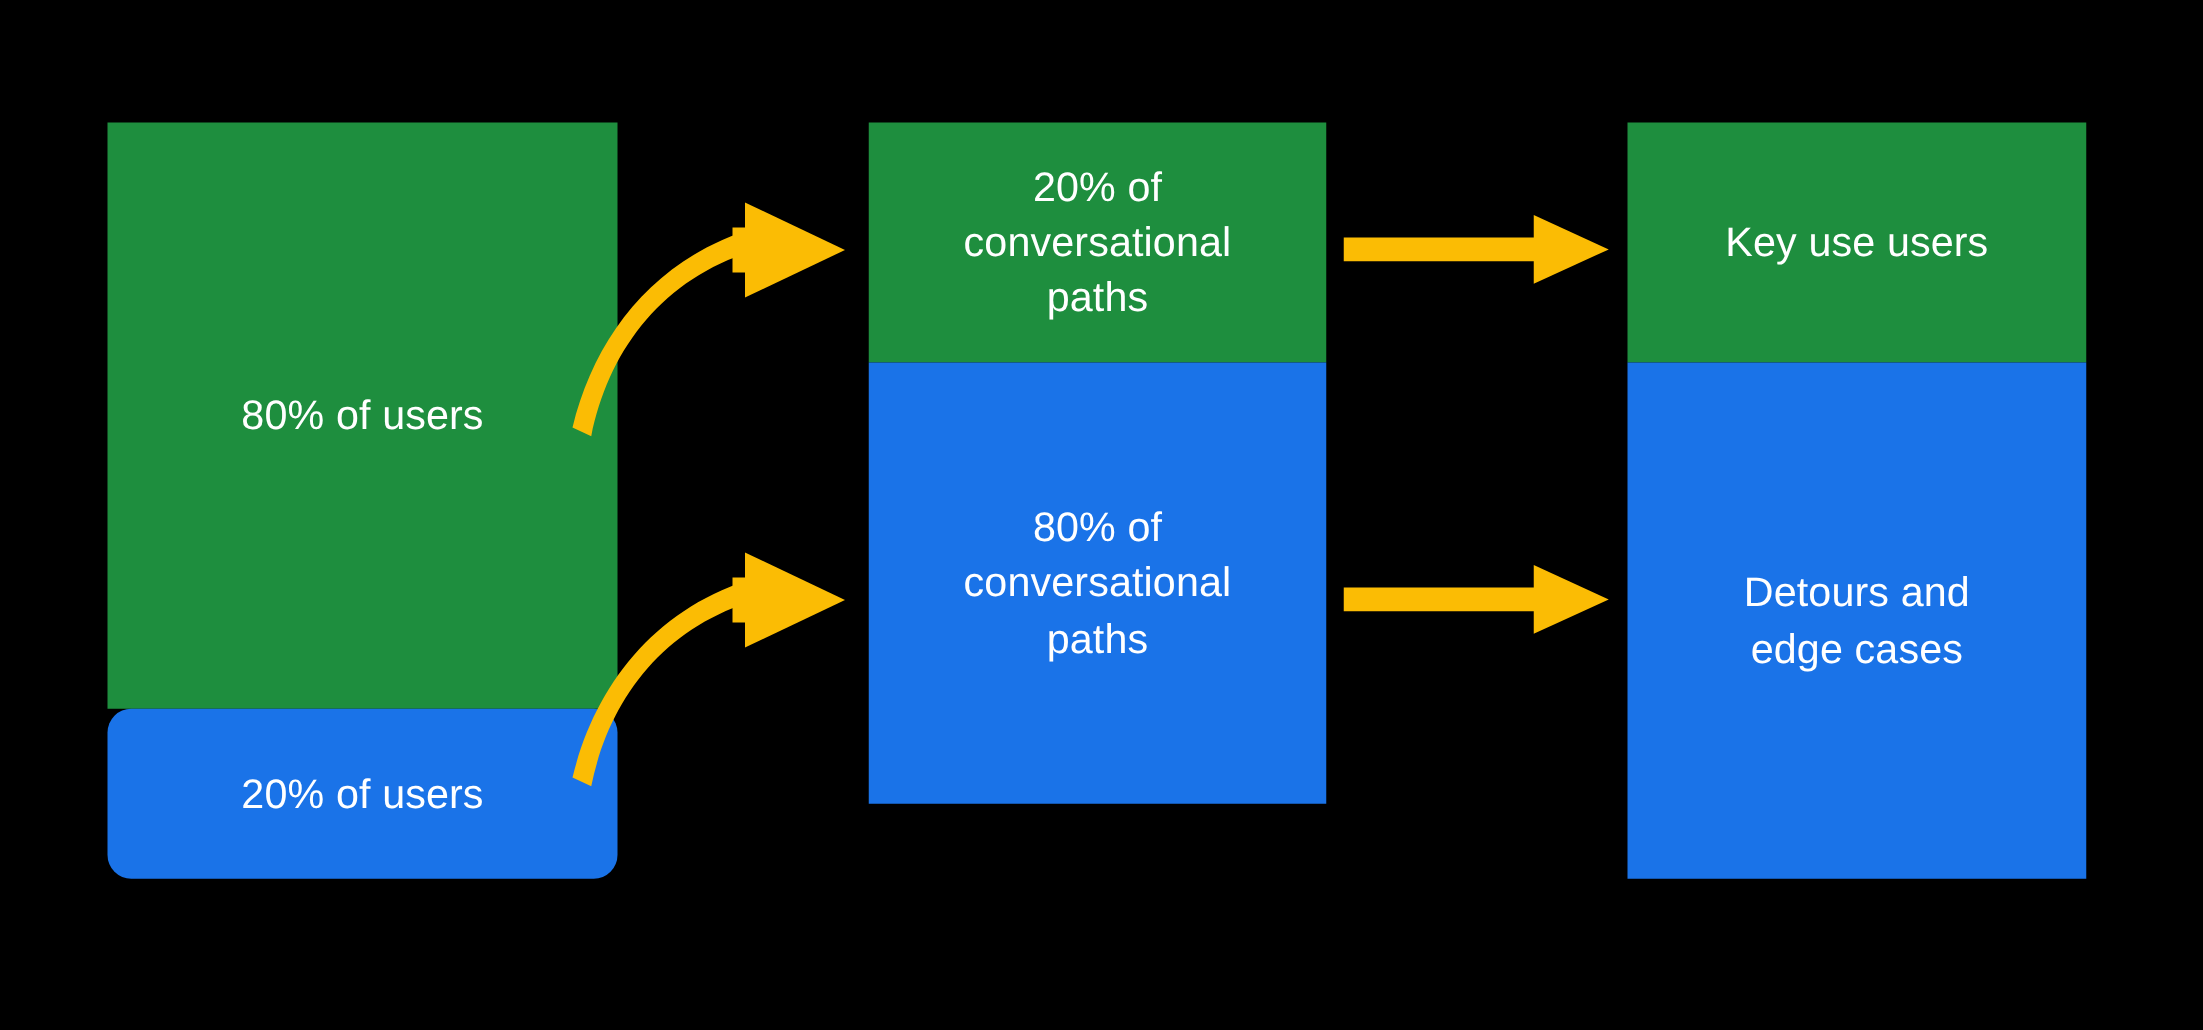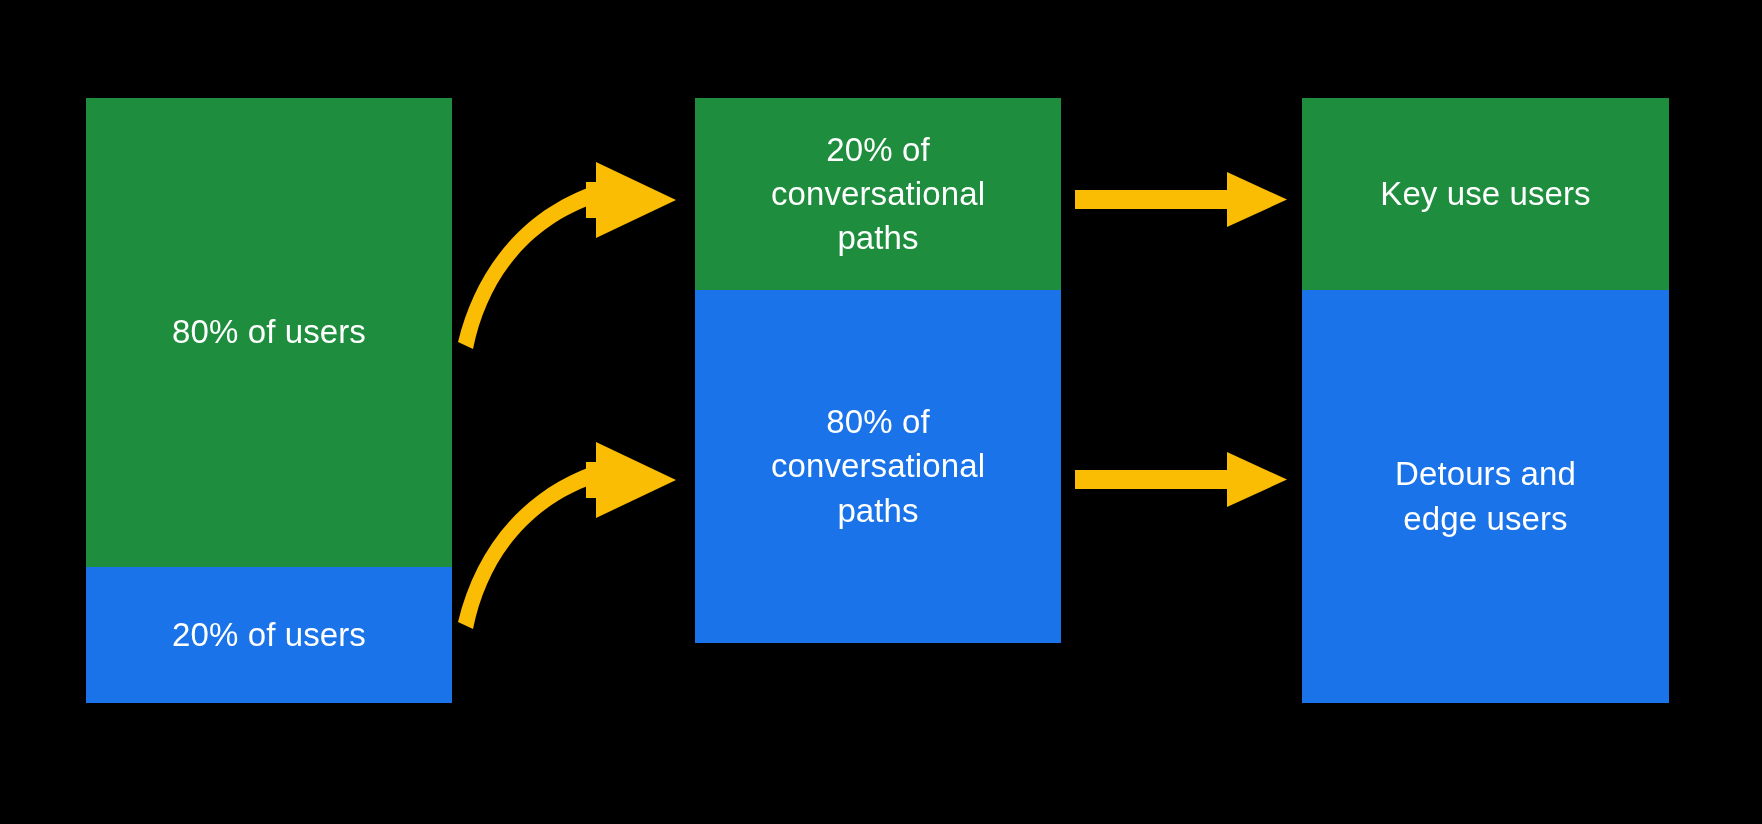"80% of users" #col-users { width: 366px -> 408px }
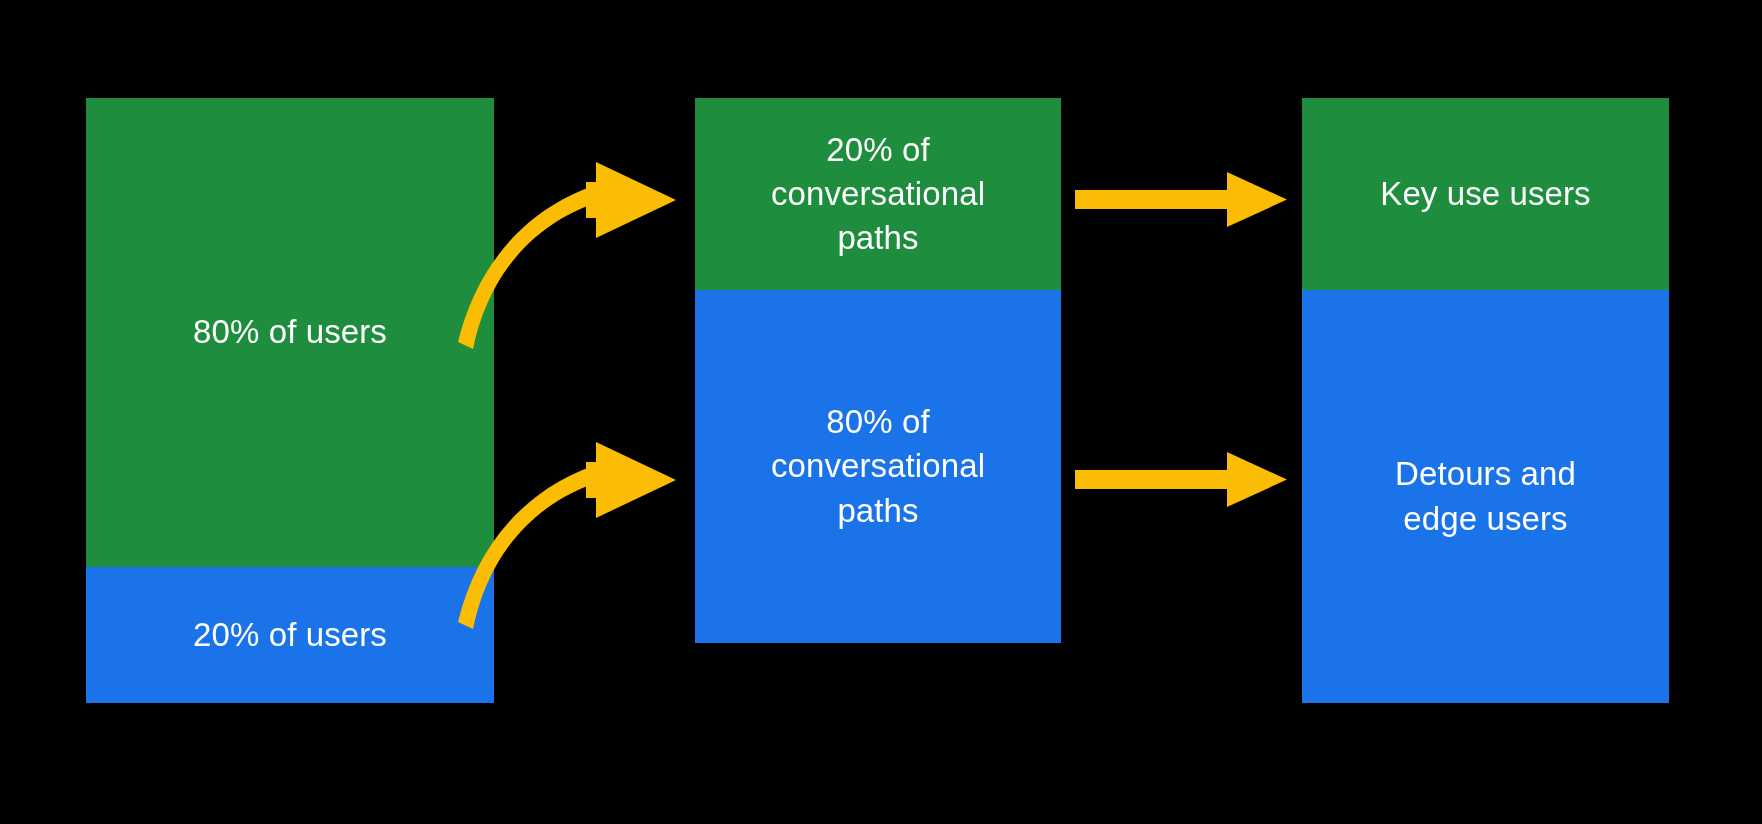"Detours and" span.seg-label { text: users -> cases }
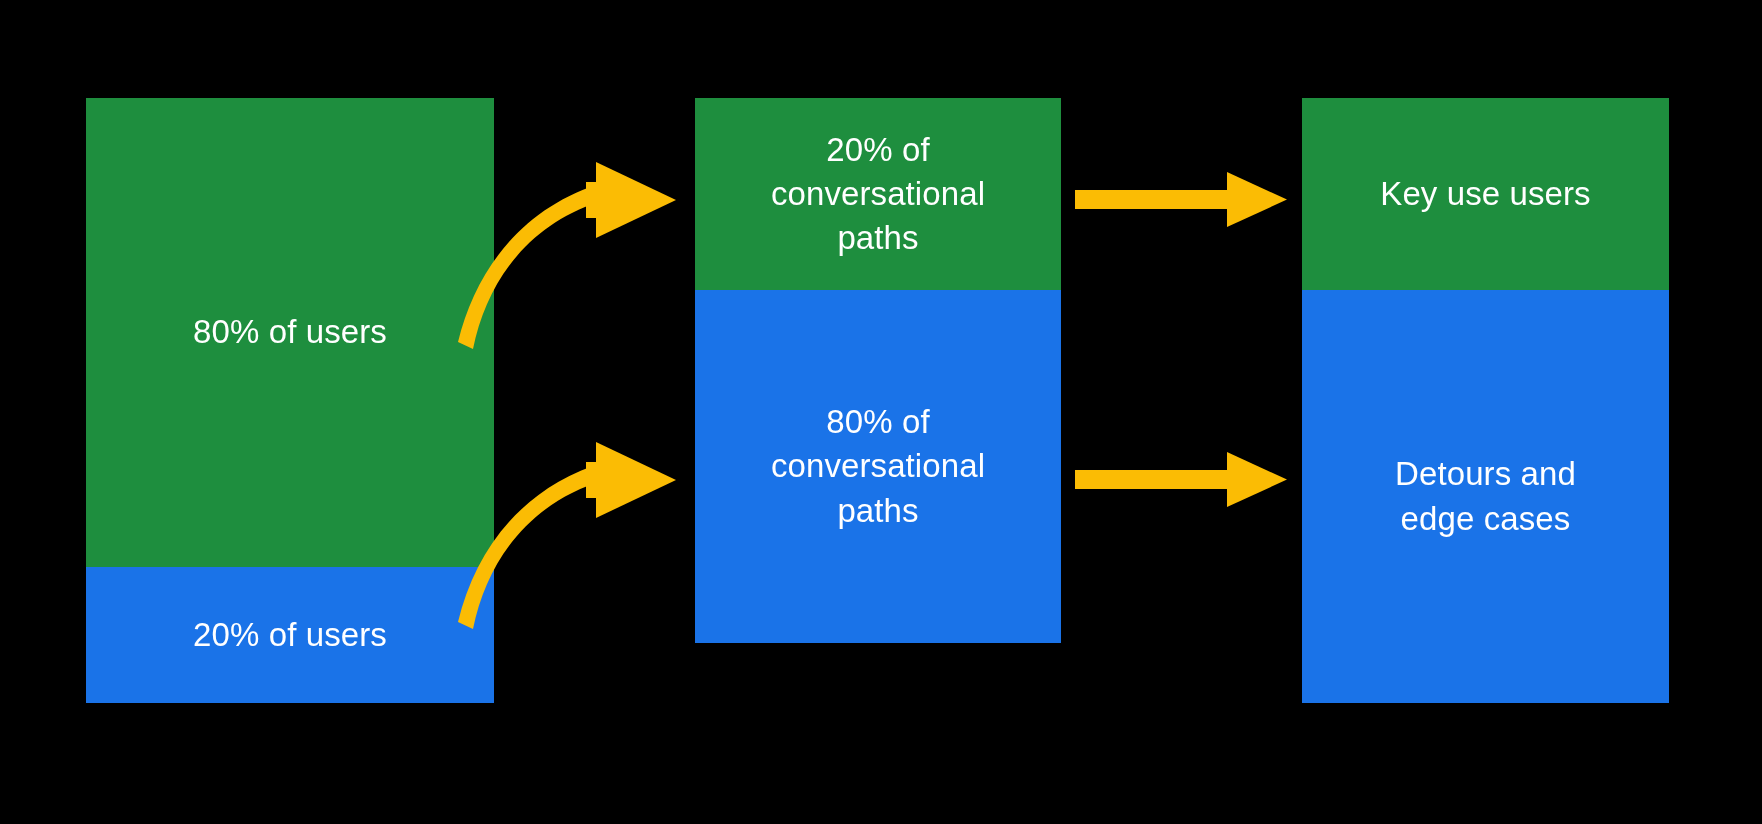"20% of users" #col-users .seg-blue { border-radius: none -> 19px }
